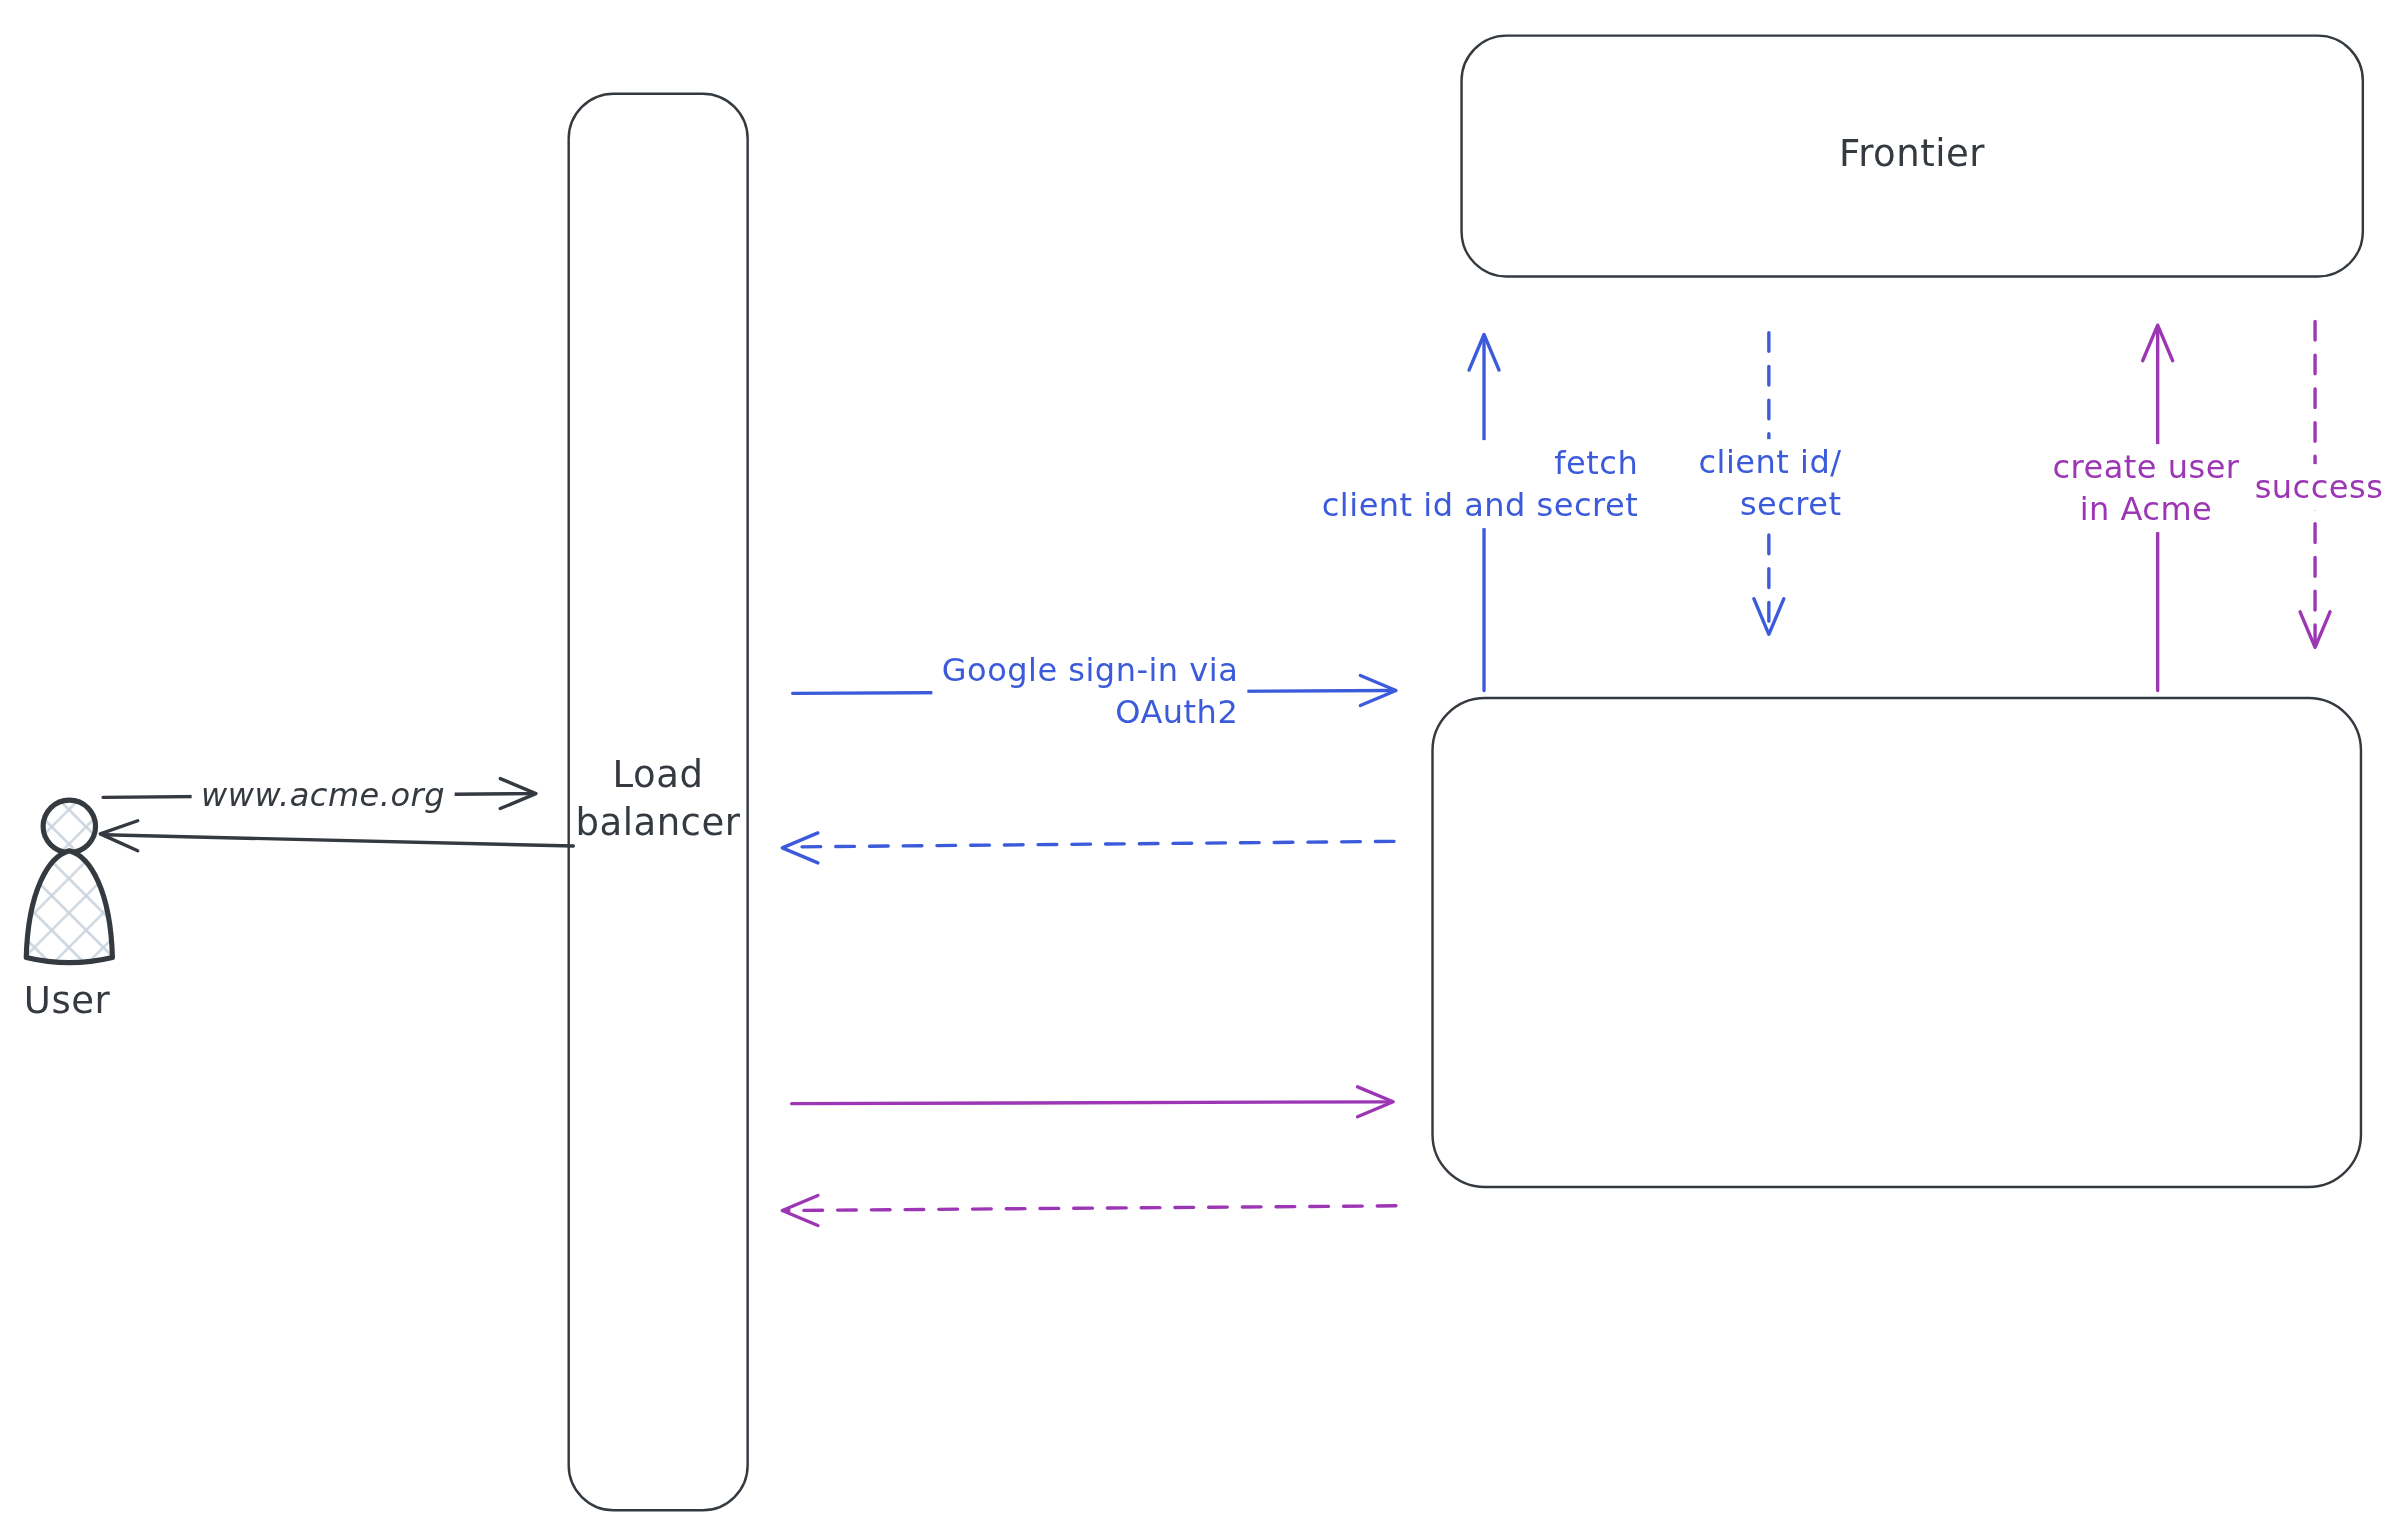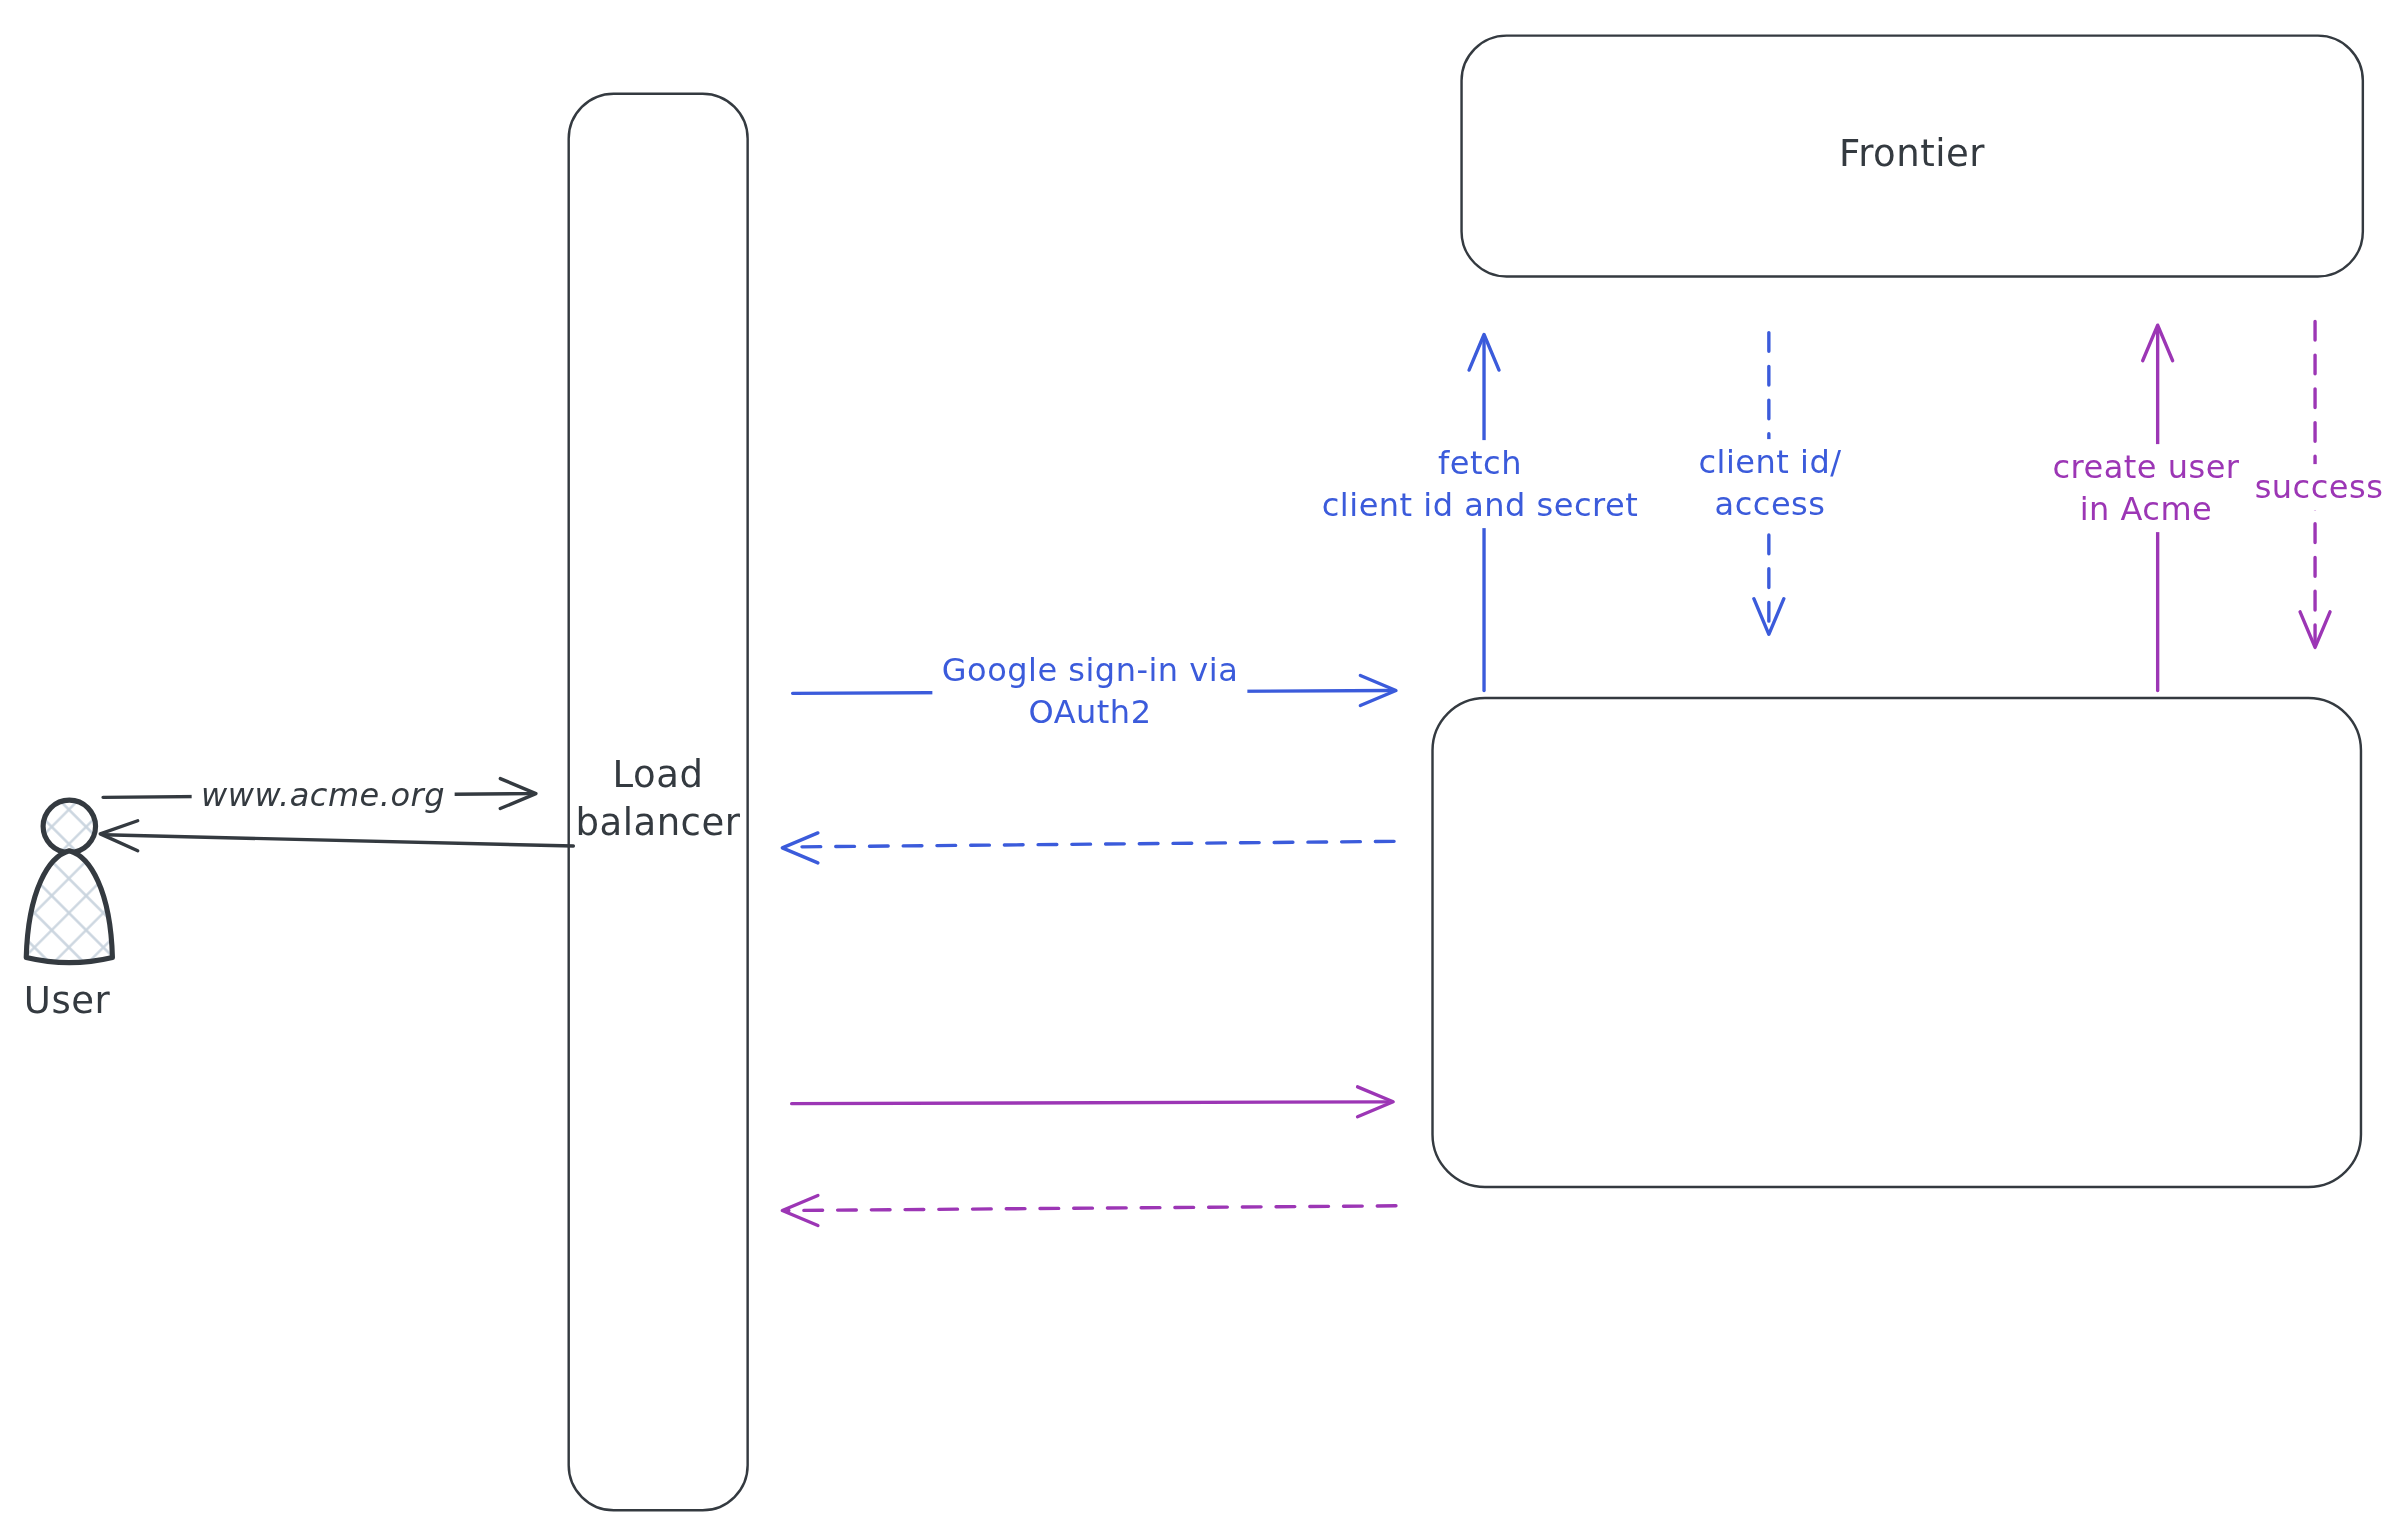"fetch" .c-blue { text-align: none -> right }
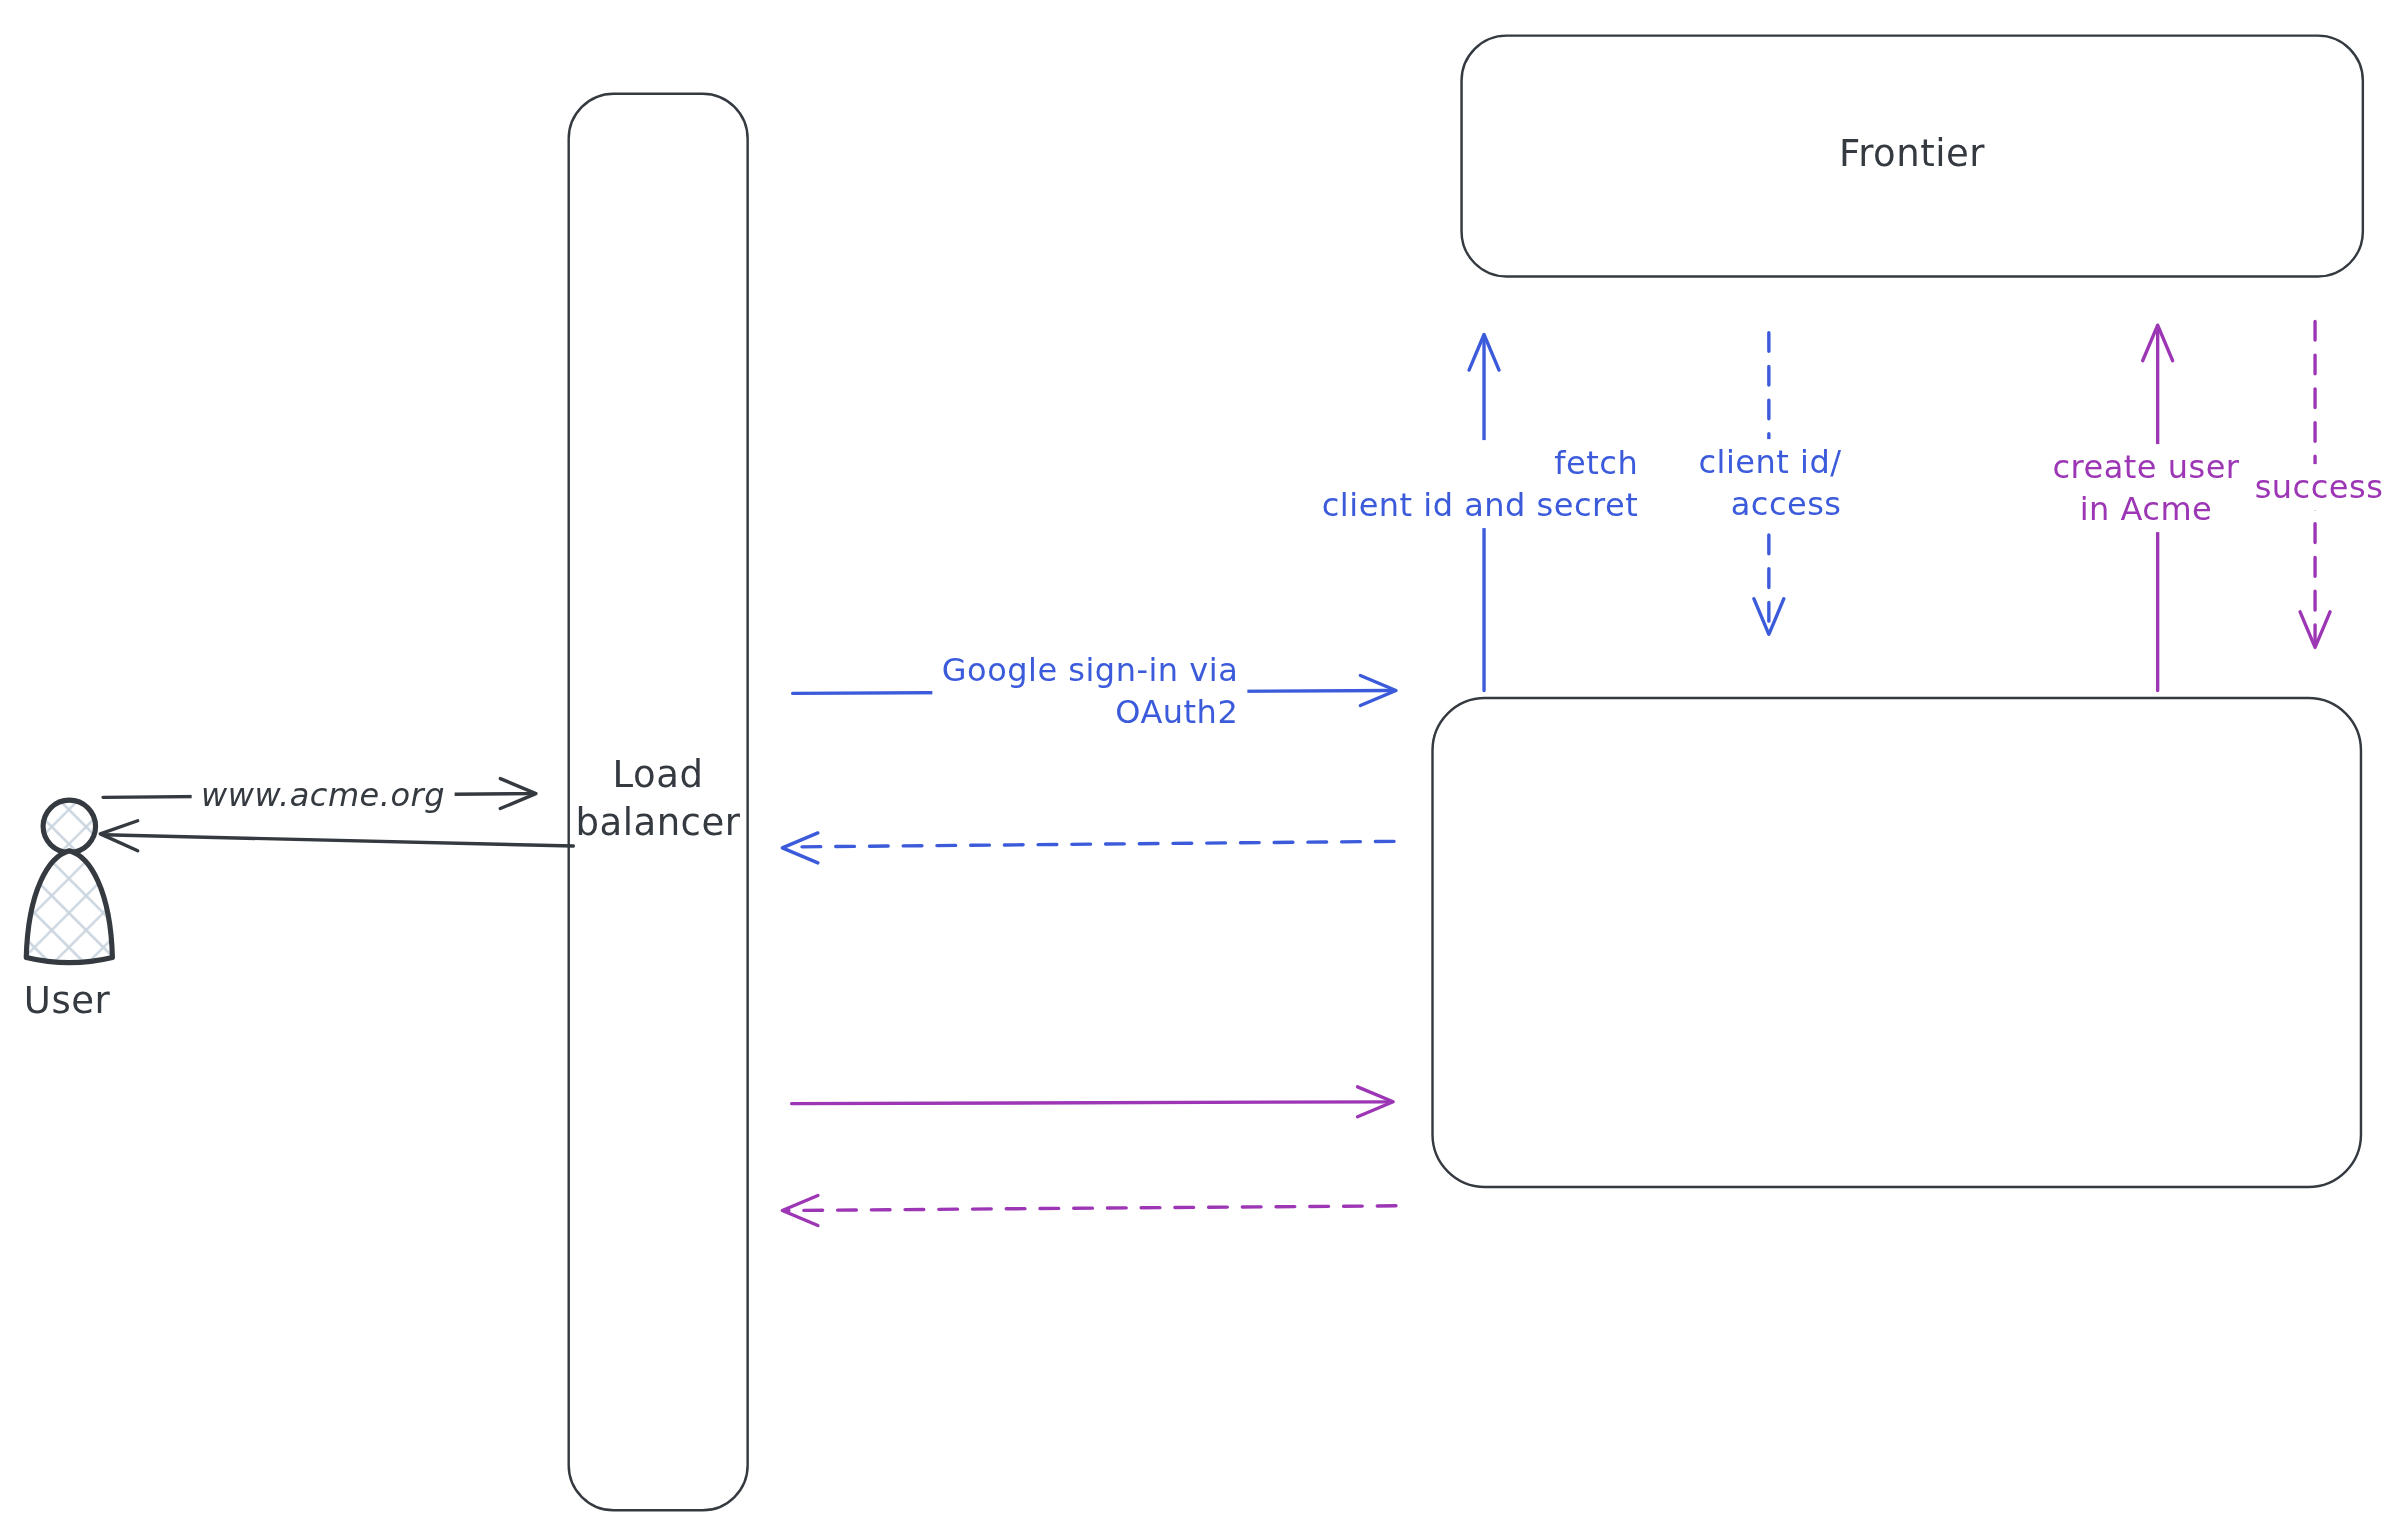"client id/" div.lbl { text: access -> secret }
